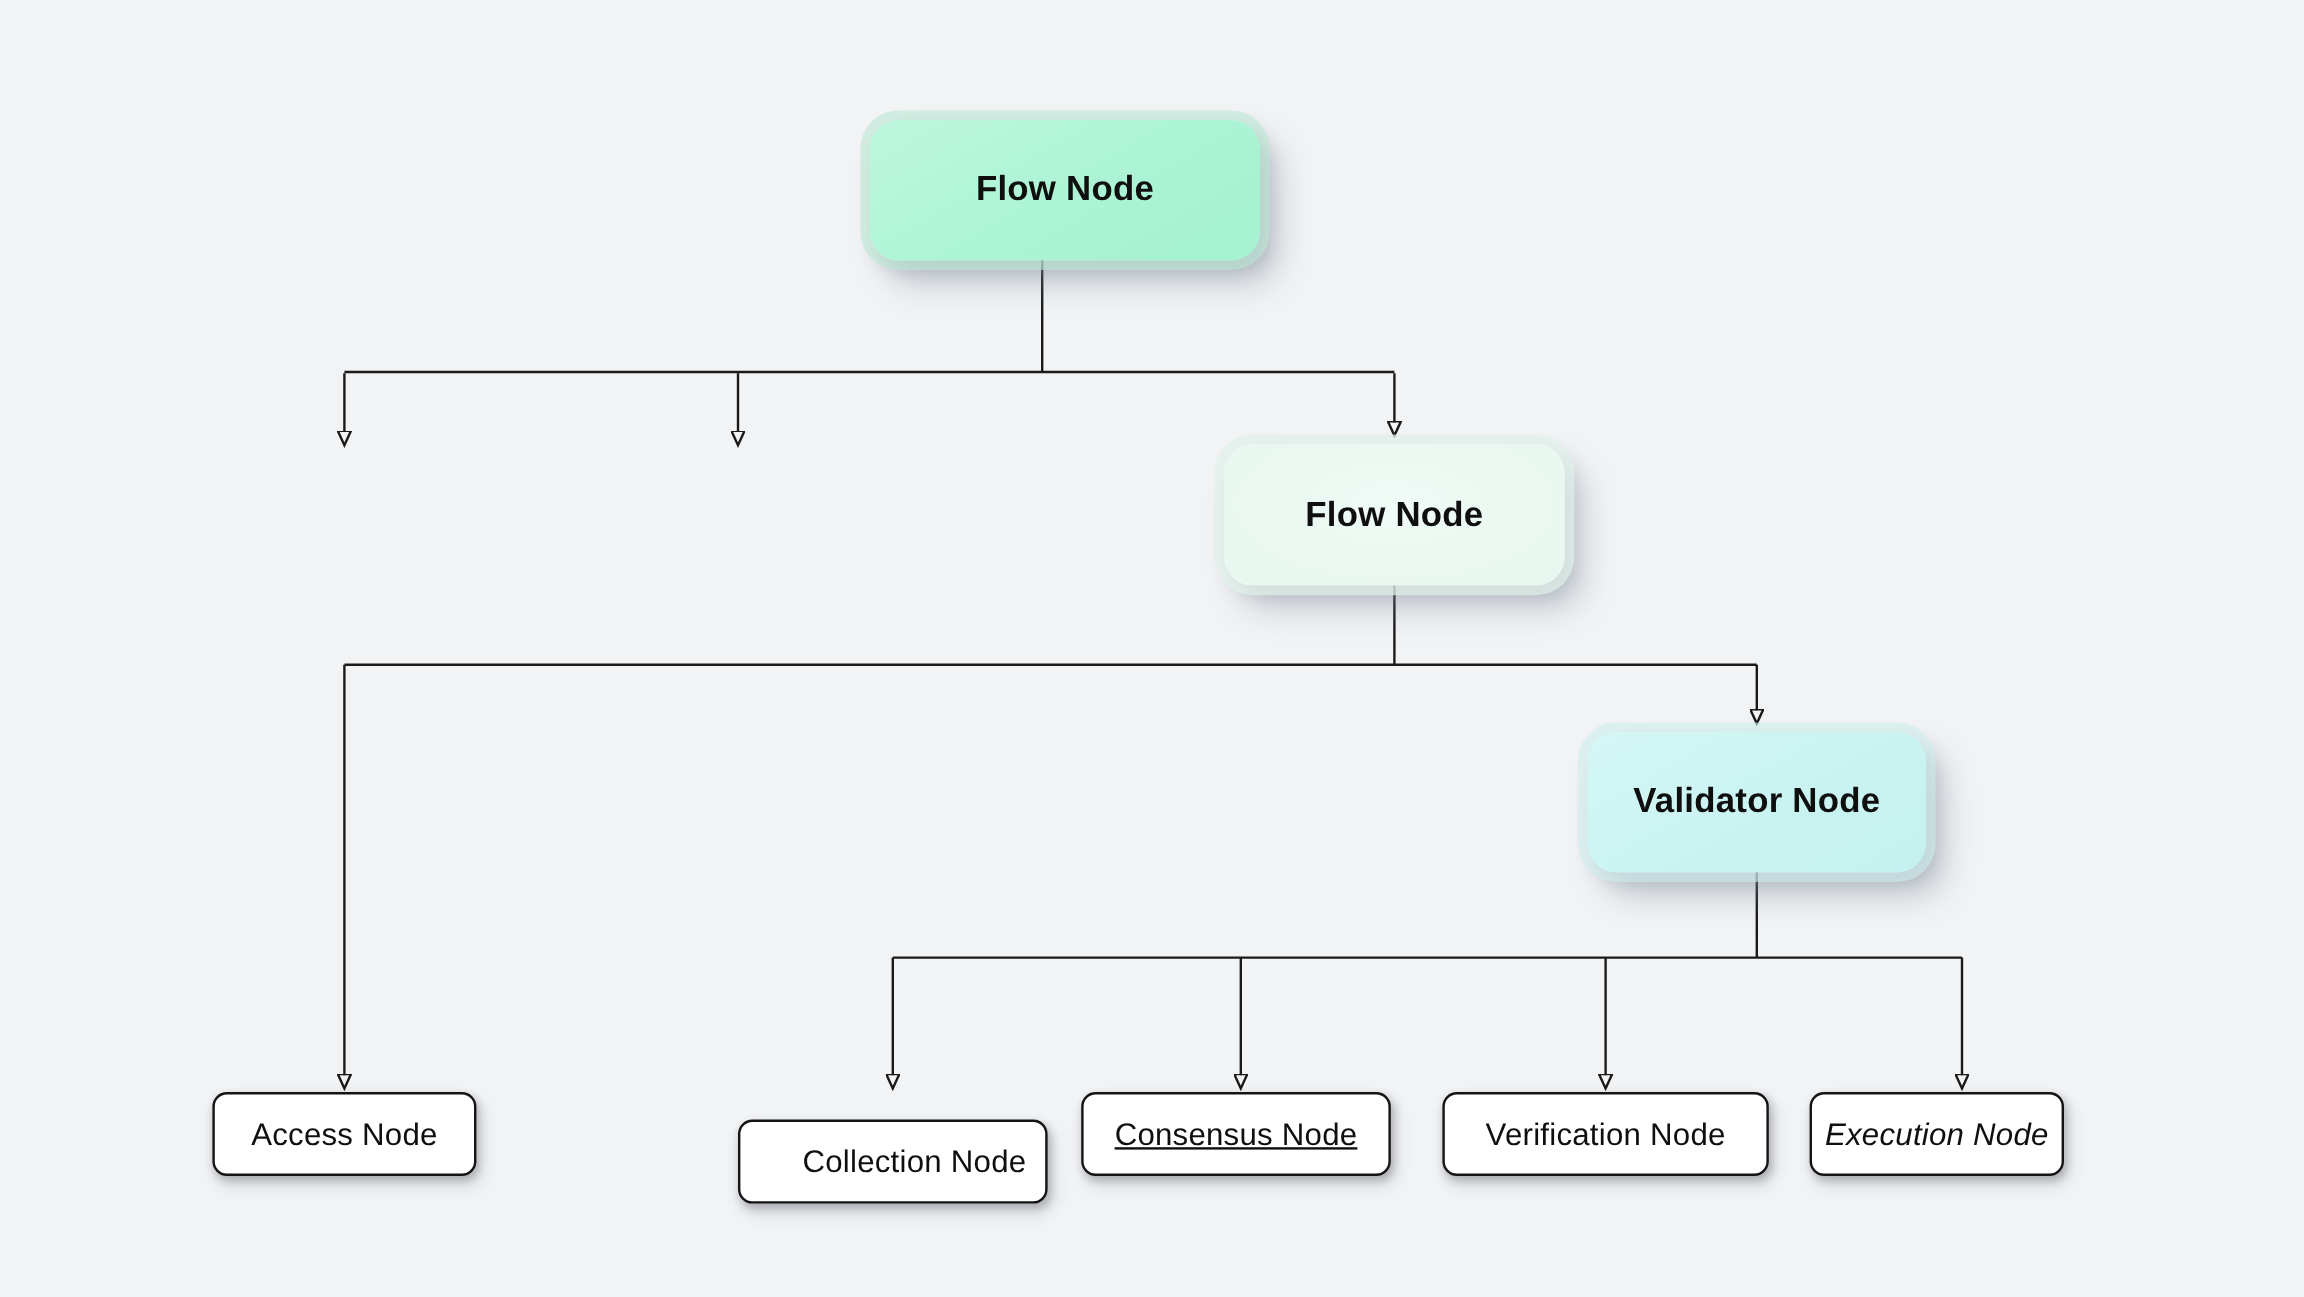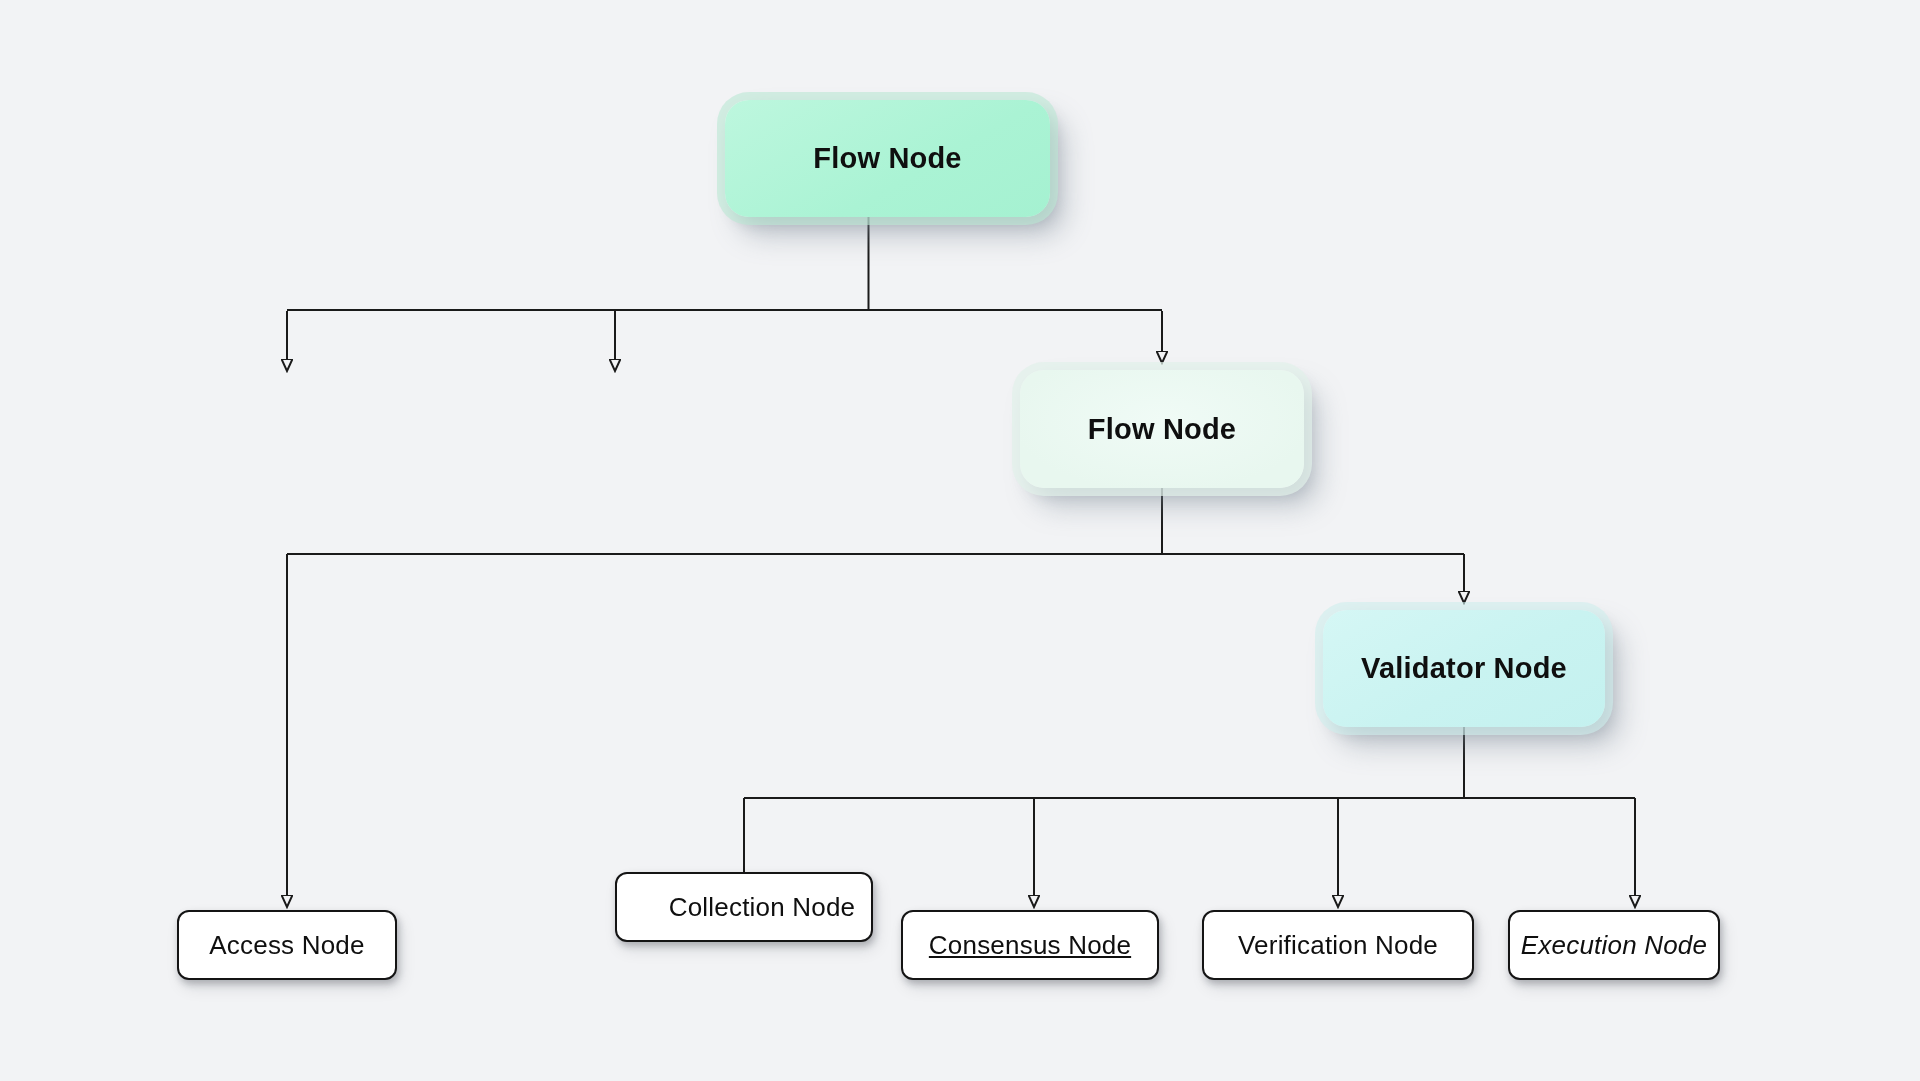"Collection Node" #n-collection { top: 872px -> 933px }
